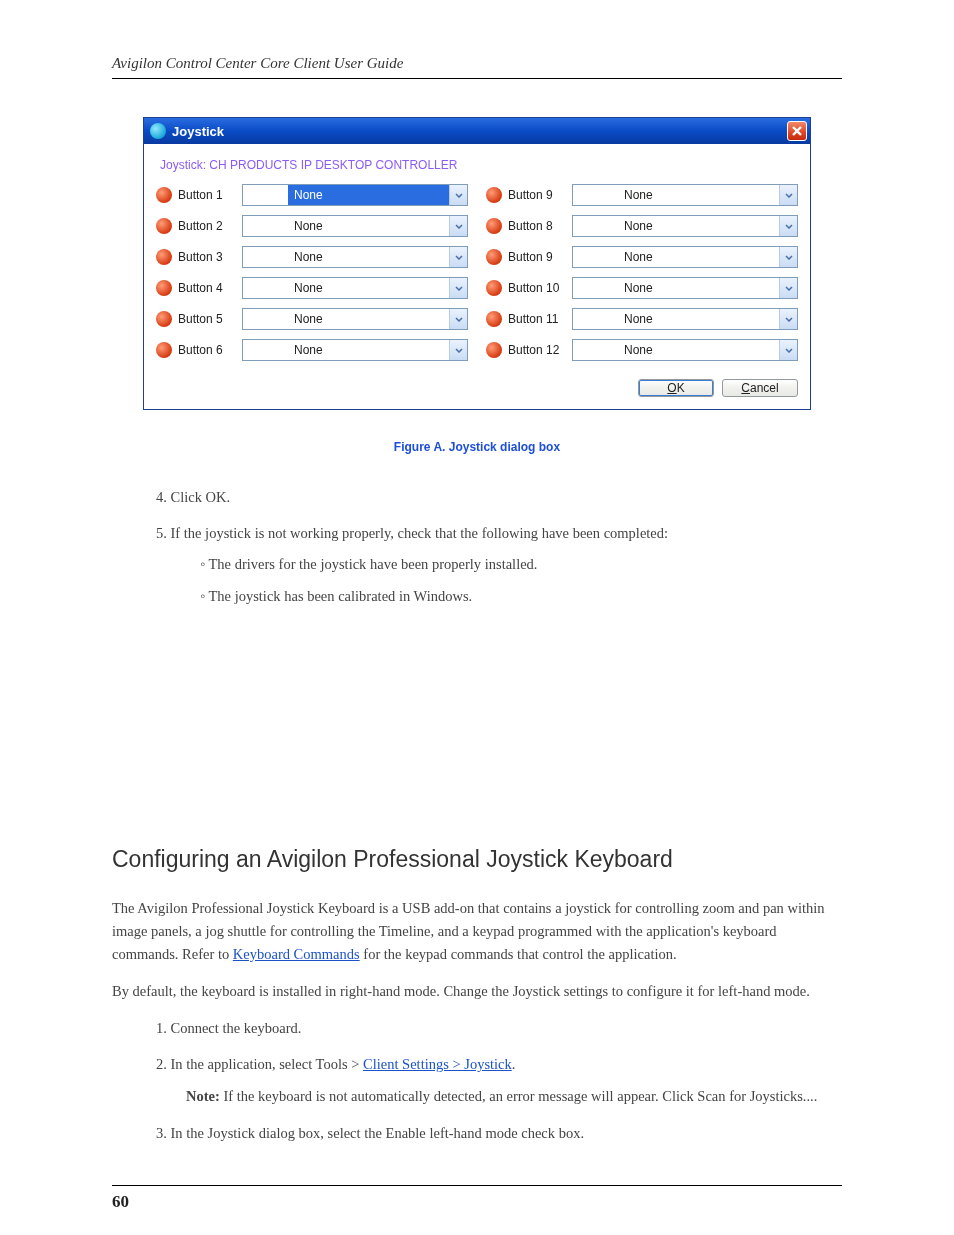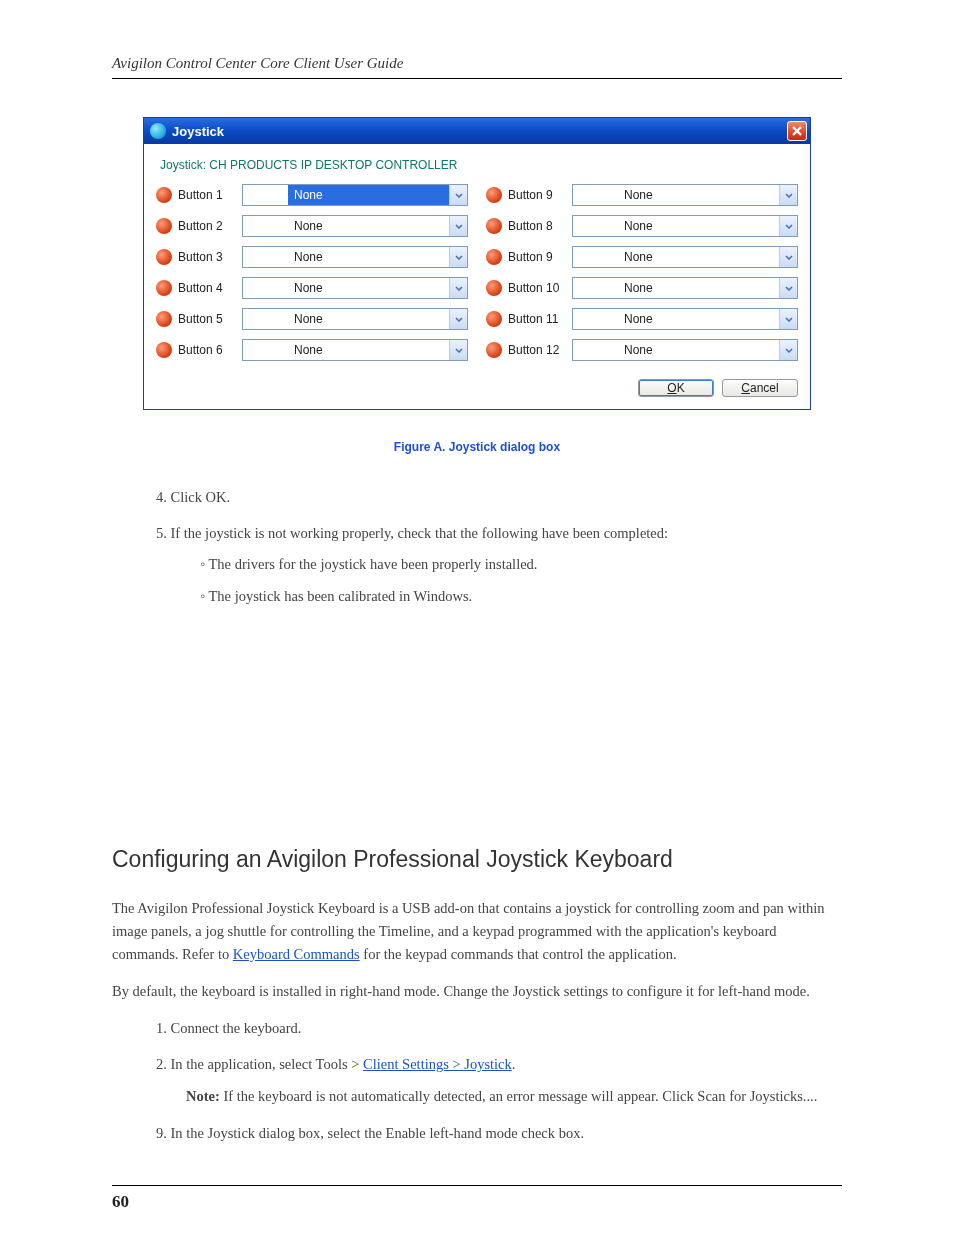"Joystick: CH PRODUCTS IP DESKTOP" .joystick-name { color: #0f766e -> #8b5cf6 }
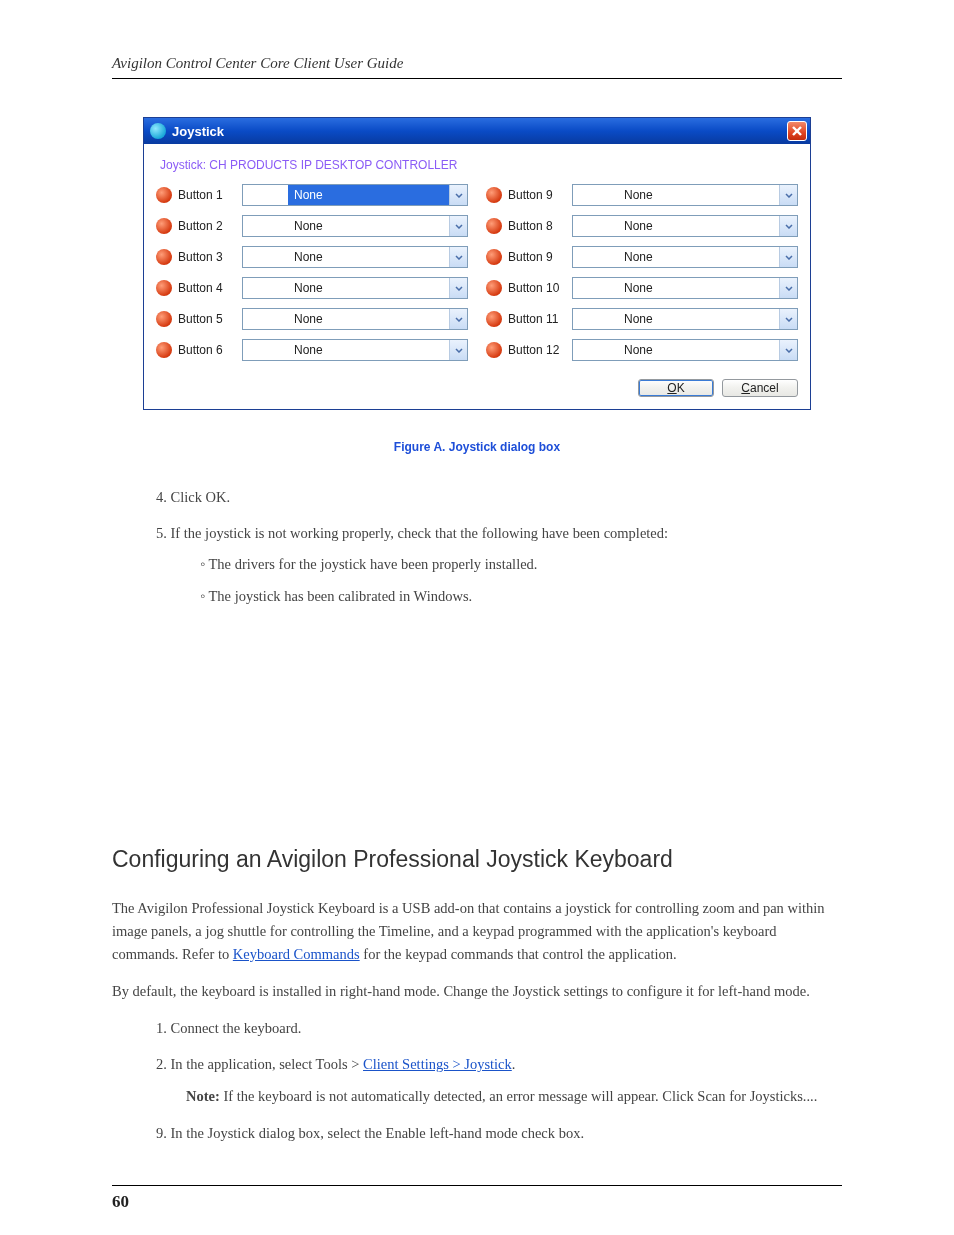"9. In the Joystick dialog" li { text: 9 -> 3 }
